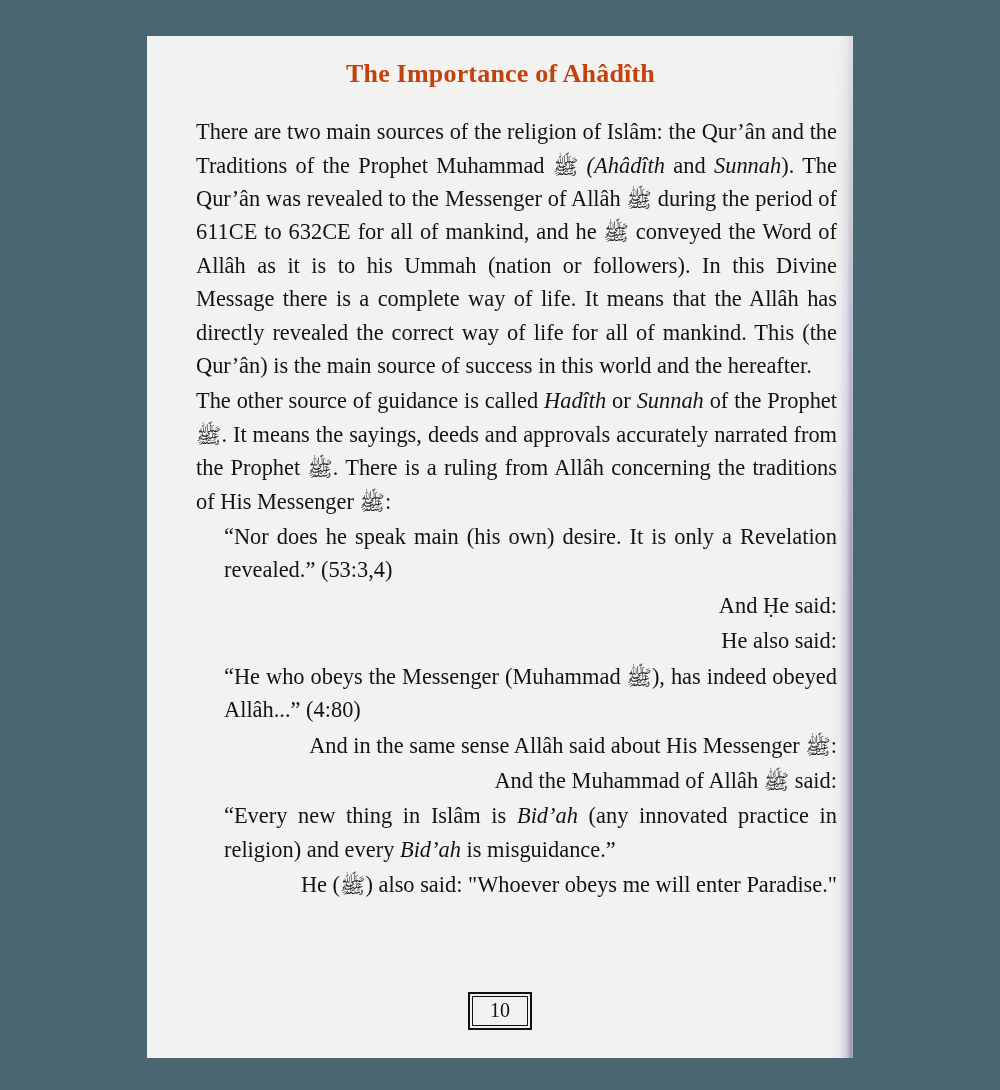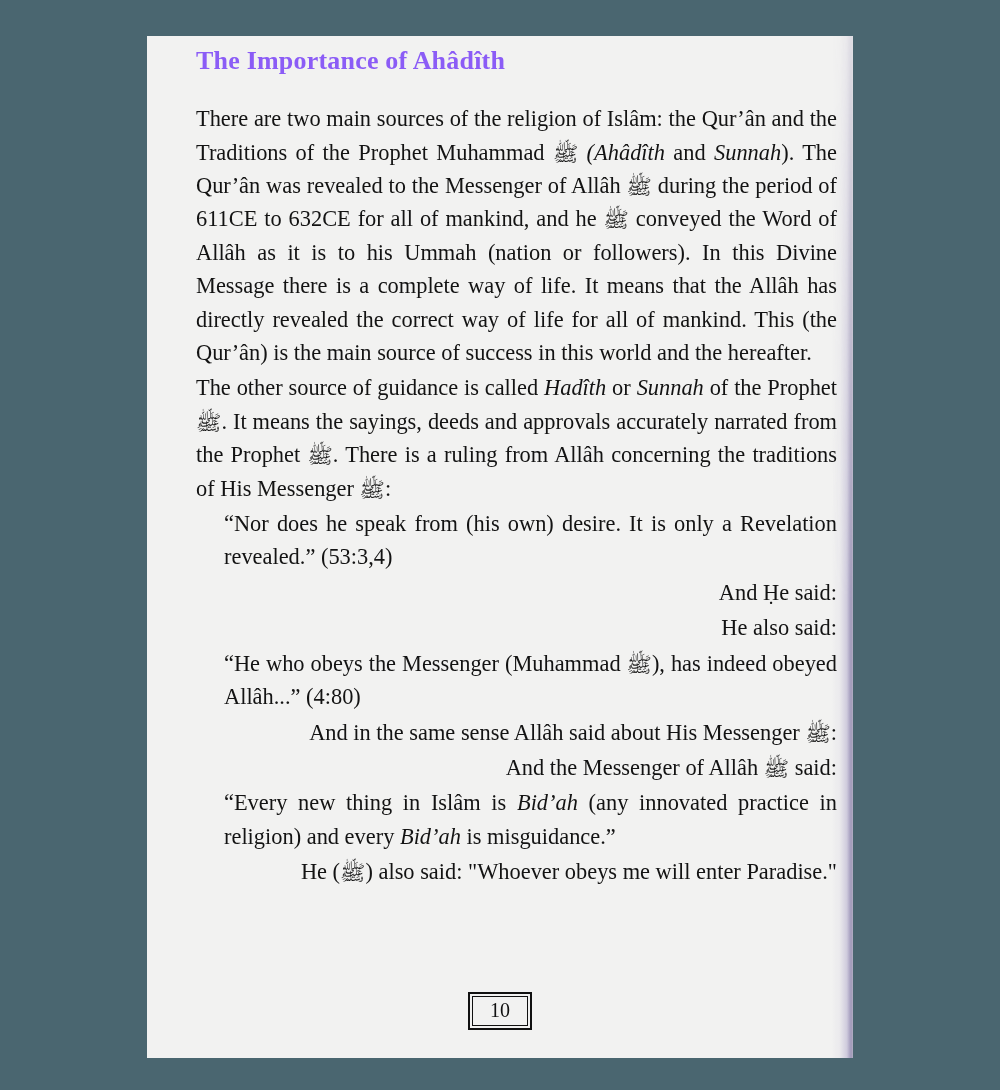"The Importance of Ahâdîth" .chapter-title { color: #8b5cf6 -> #c2410c; margin: 9px 30px 26px 0 -> 22px 30px 26px 0; text-align: none -> center }
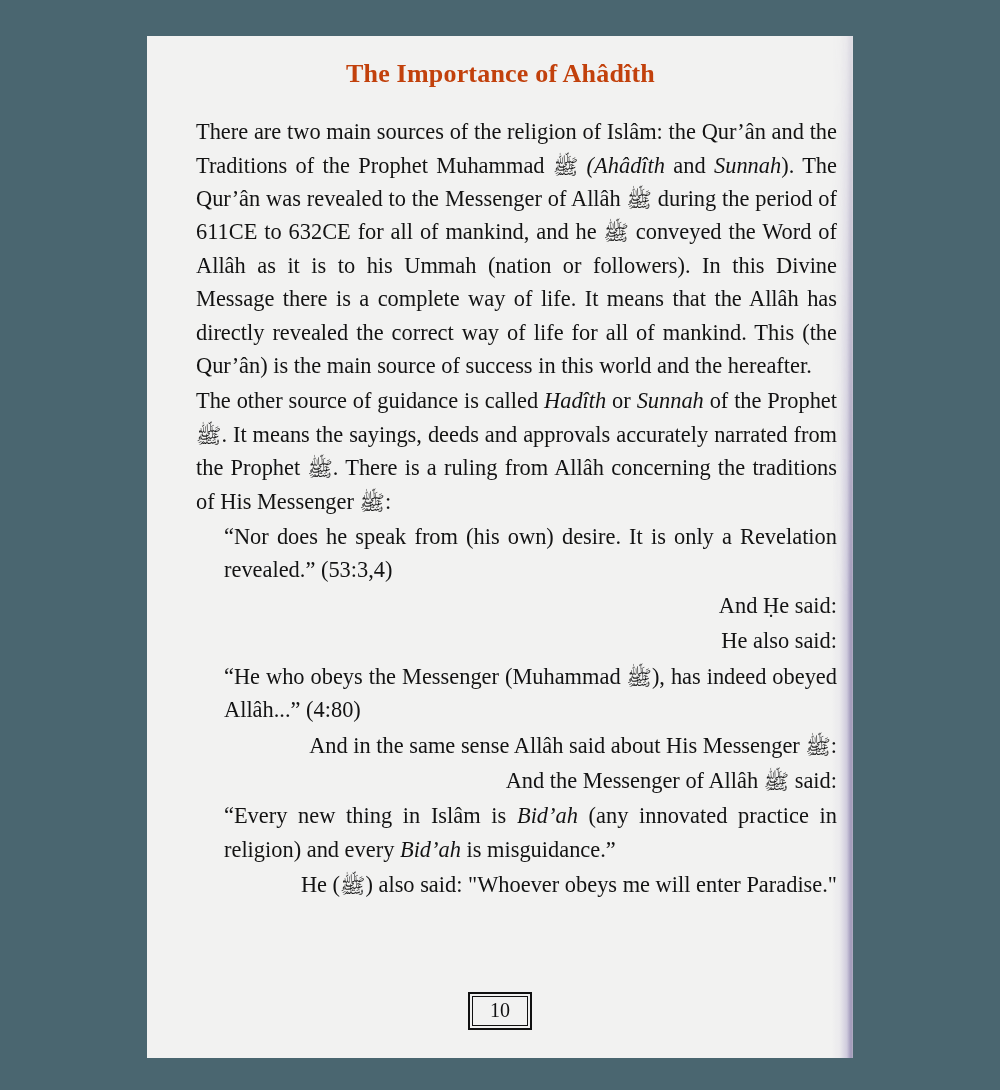"“Nor does he speak from" p.quote-block { text: from -> main }
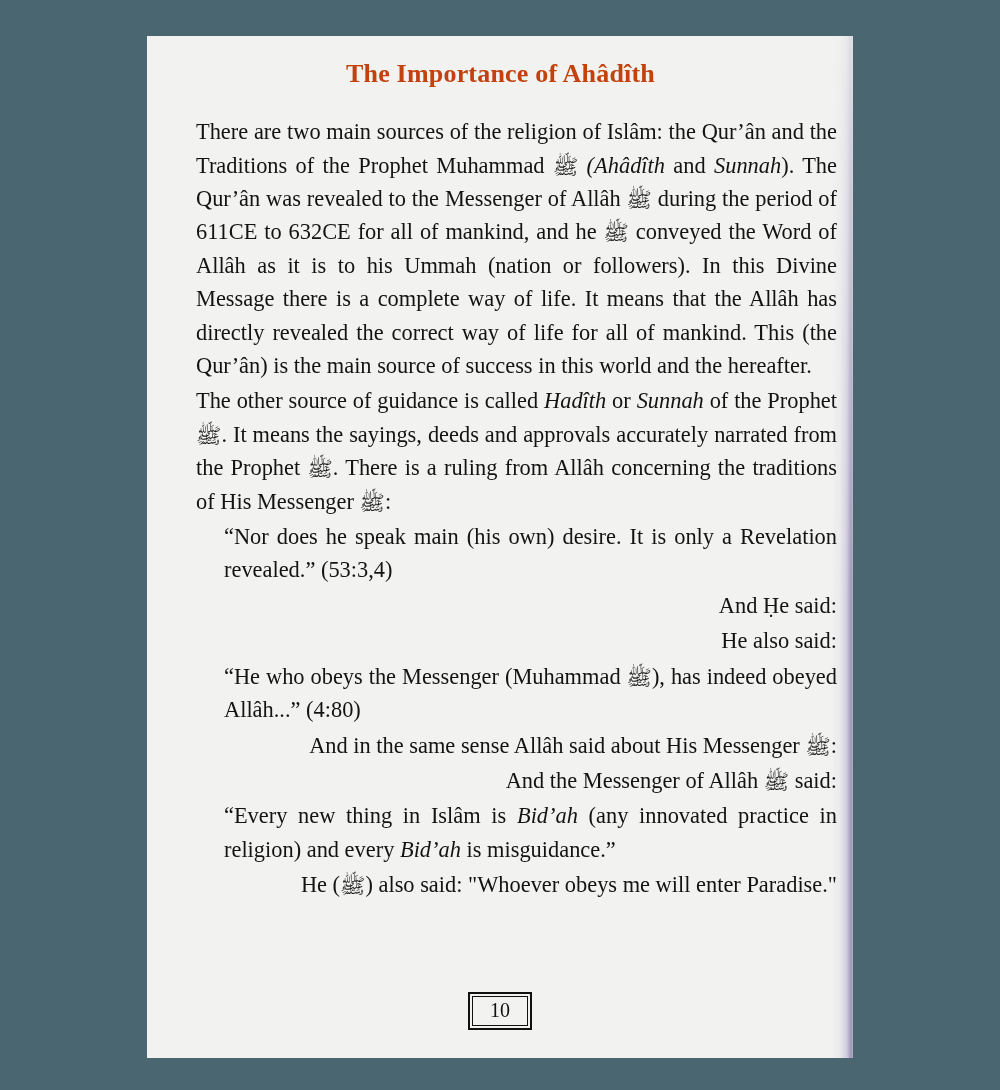"And the Messenger of Allâh" span { text: Messenger -> Muhammad }
